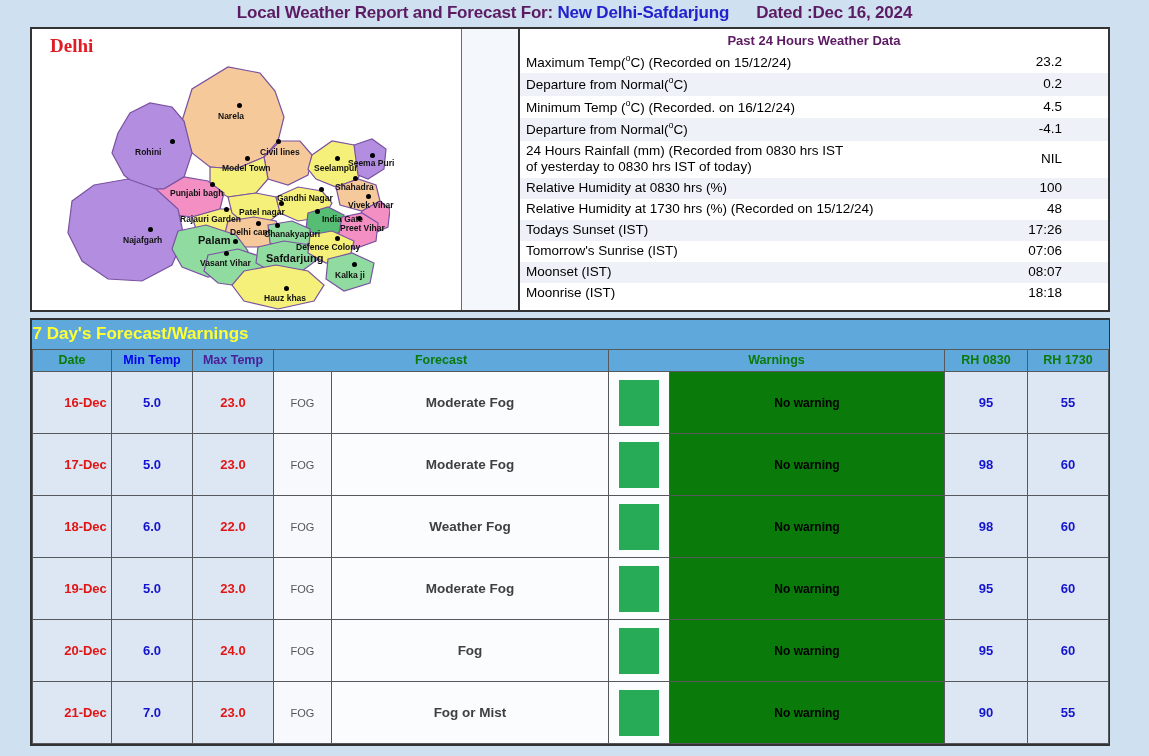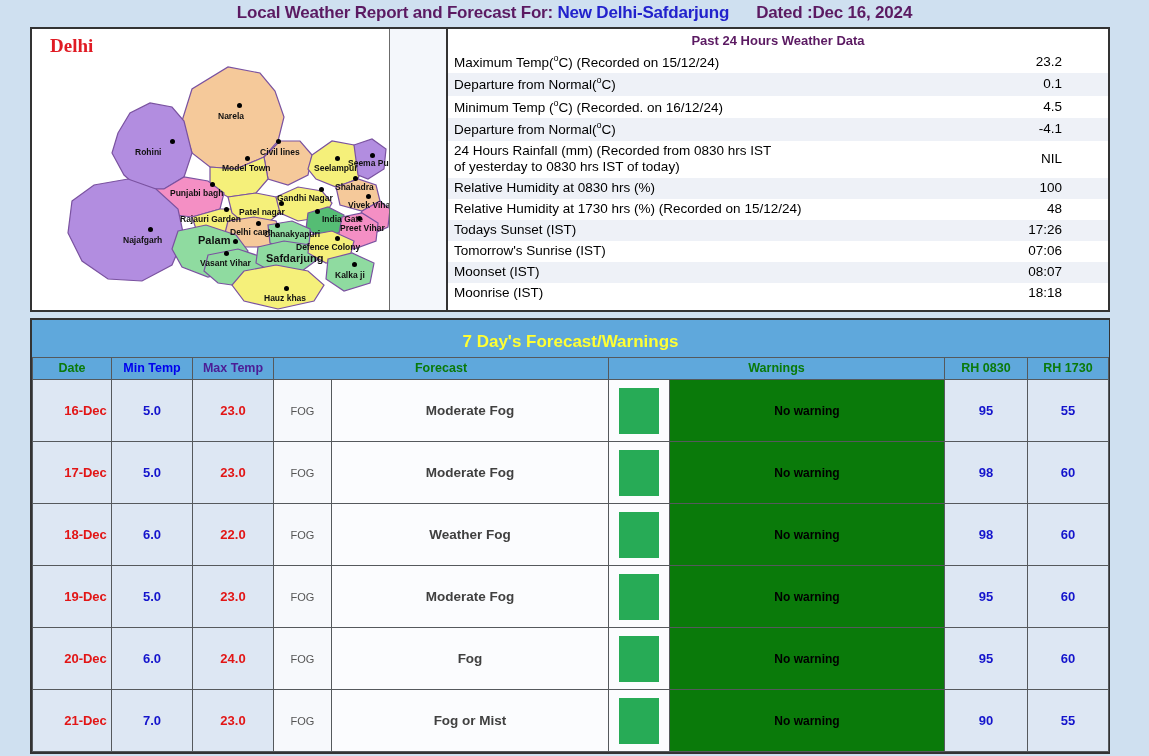"Delhi" .map-panel { width: 358px -> 430px }
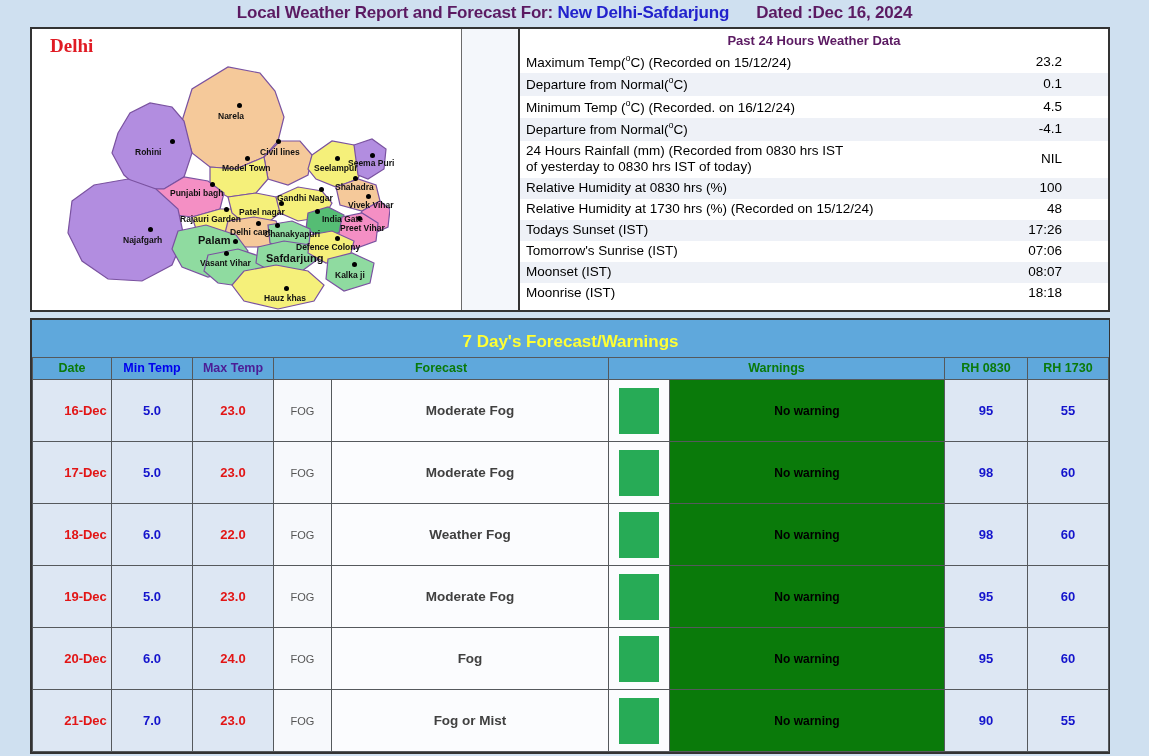"0.1" td.val { text: 0.1 -> 0.2 }
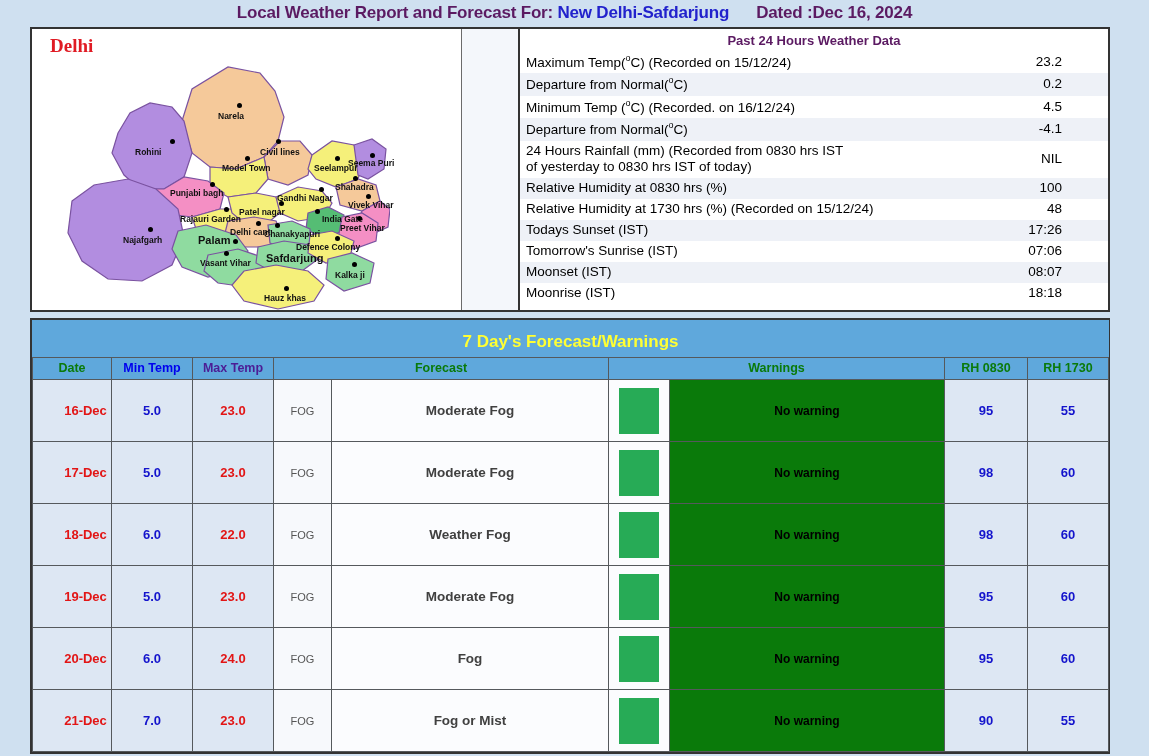"7 Day's Forecast/Warnings" .fc-title { padding: 12px 0 5px 0 -> 4px 0 5px 0; text-align: center -> left }
